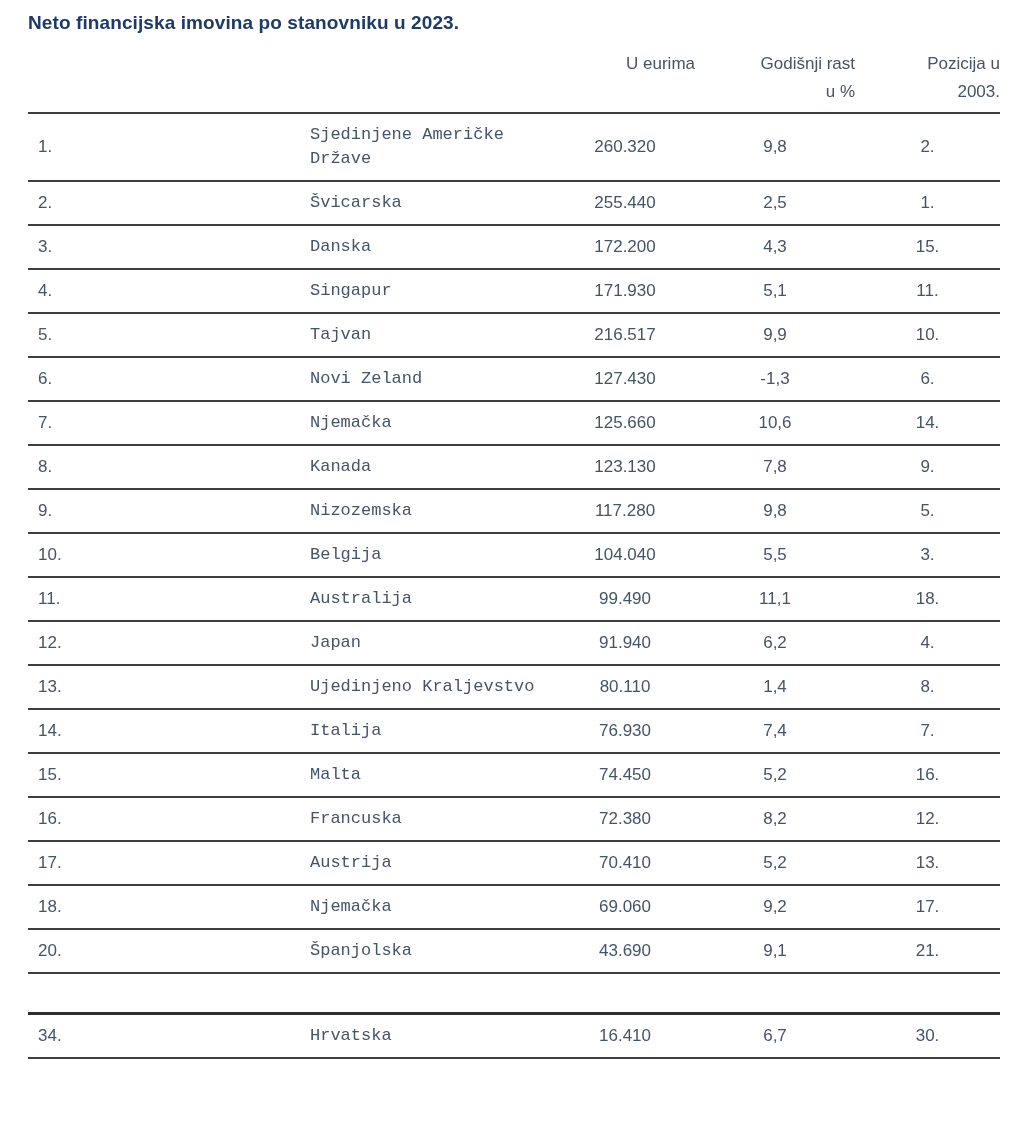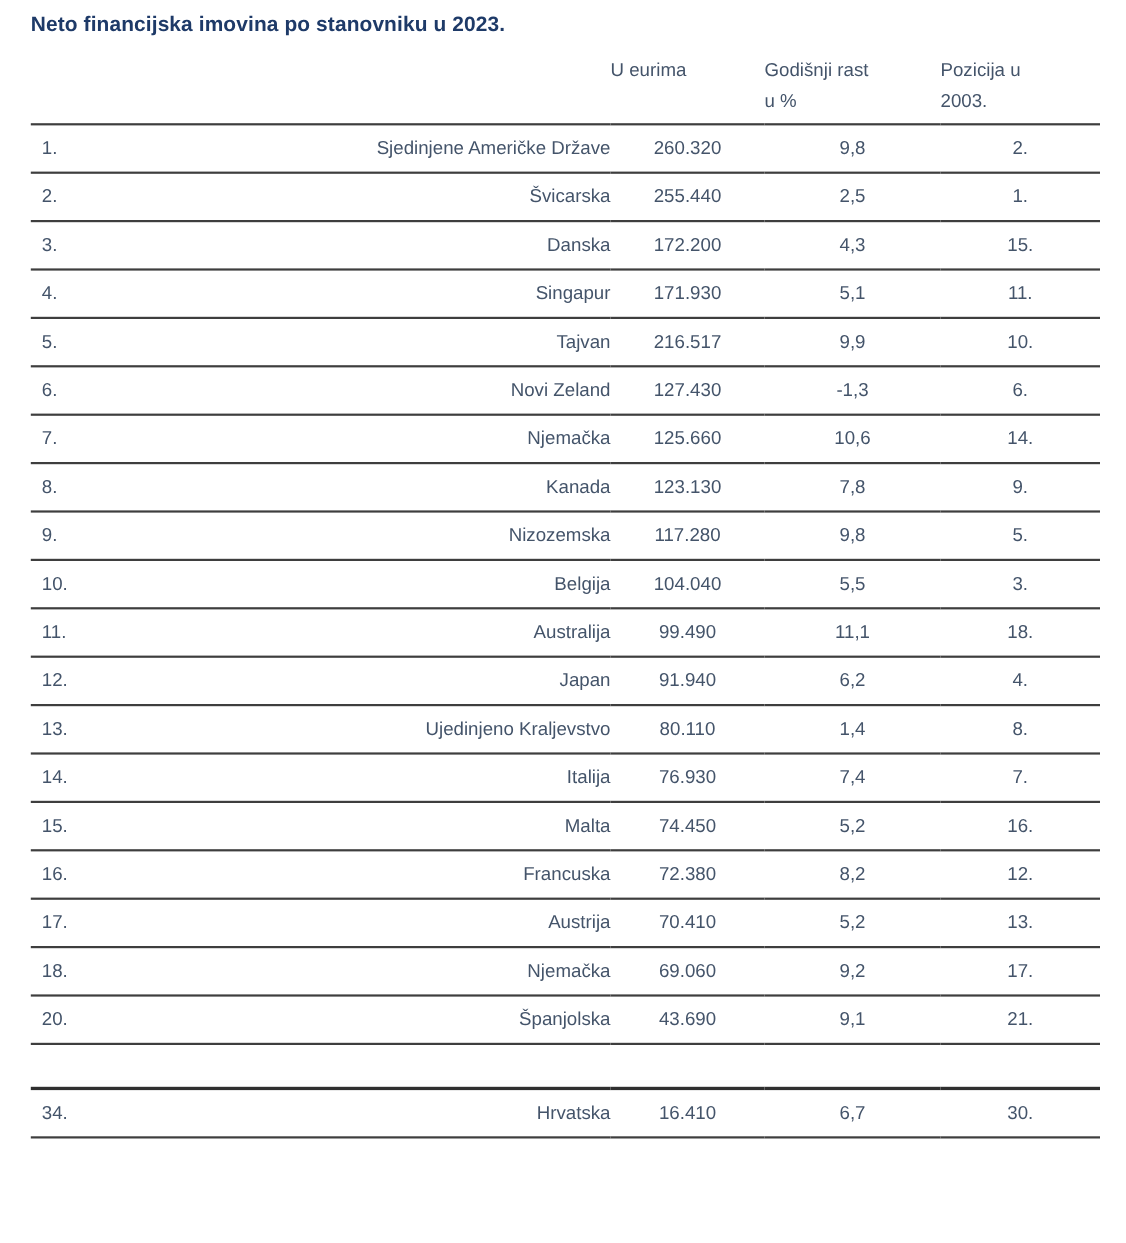"U eurima" thead th { text-align: left -> right }
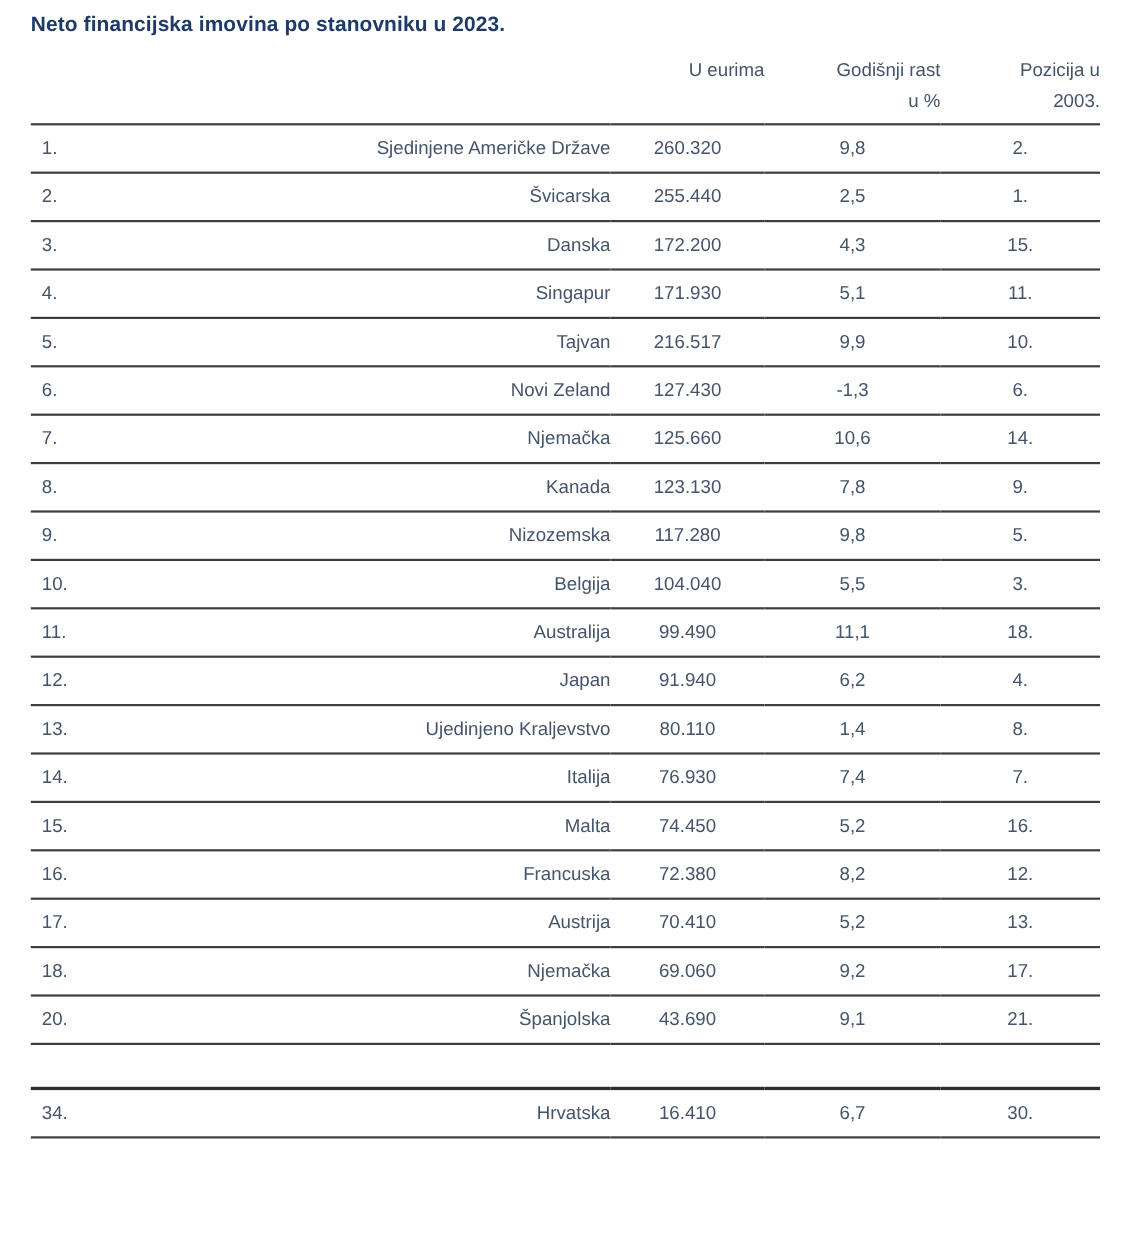"Sjedinjene Američke Države" td.c-country { font-family: none -> Liberation Mono, monospace; text-align: right -> left }
